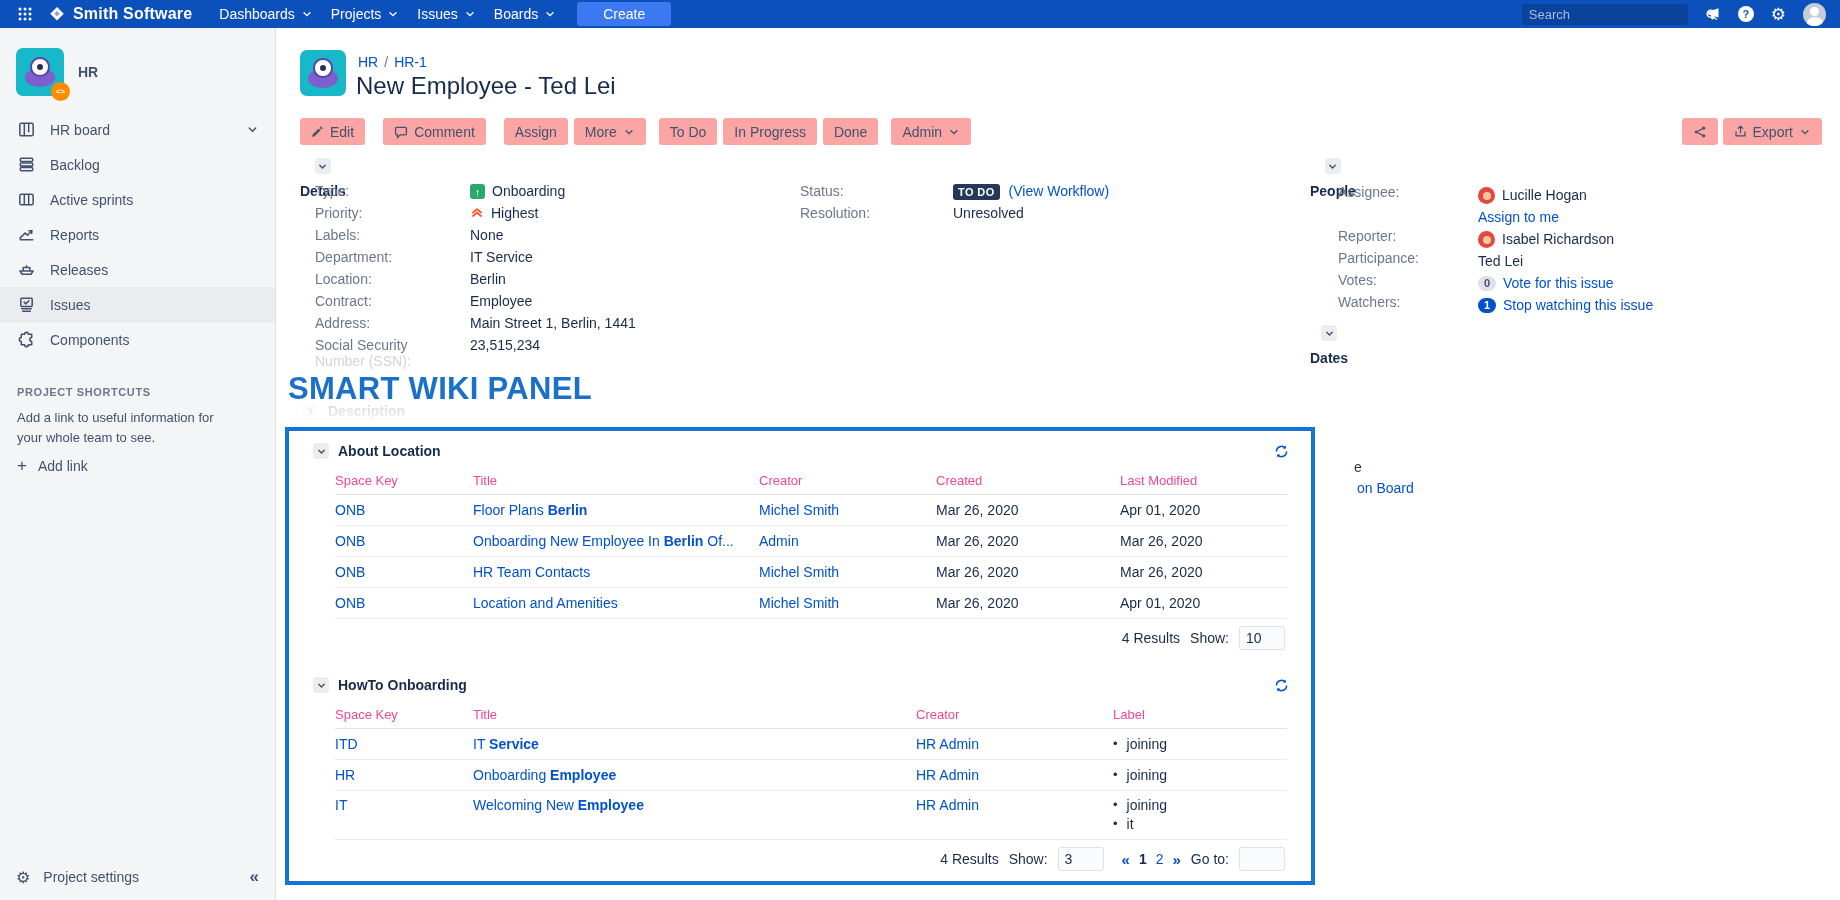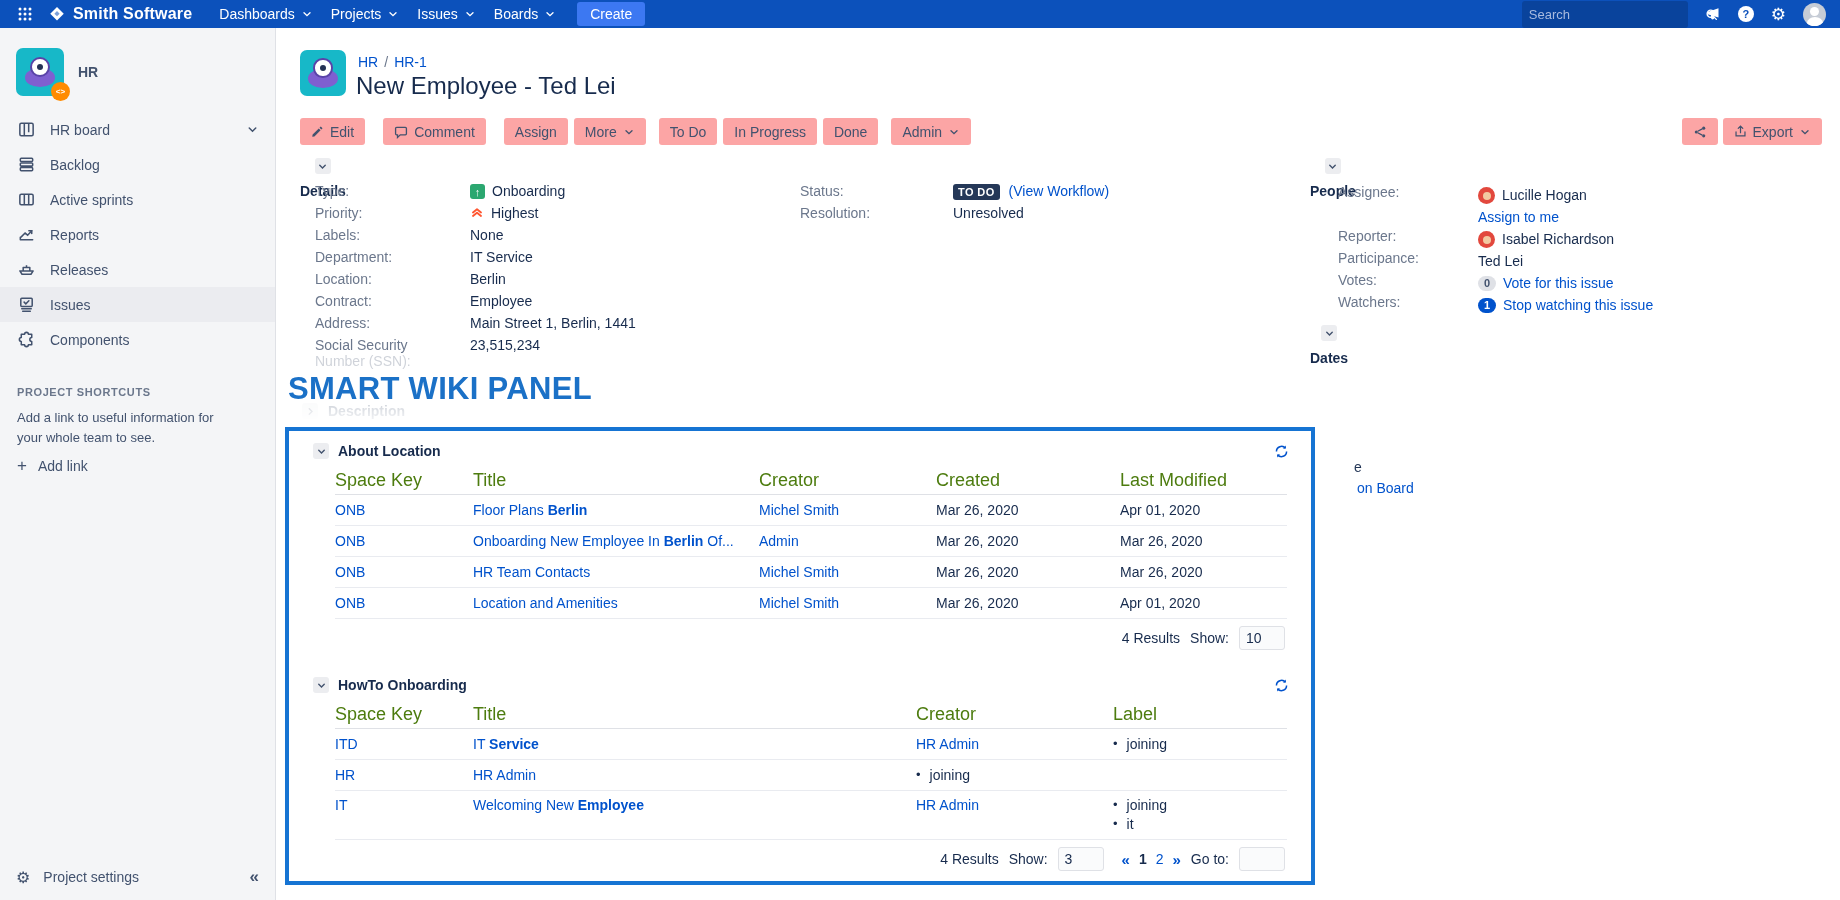"Create" .create-btn { padding: 4px 13px -> 4px 26px }
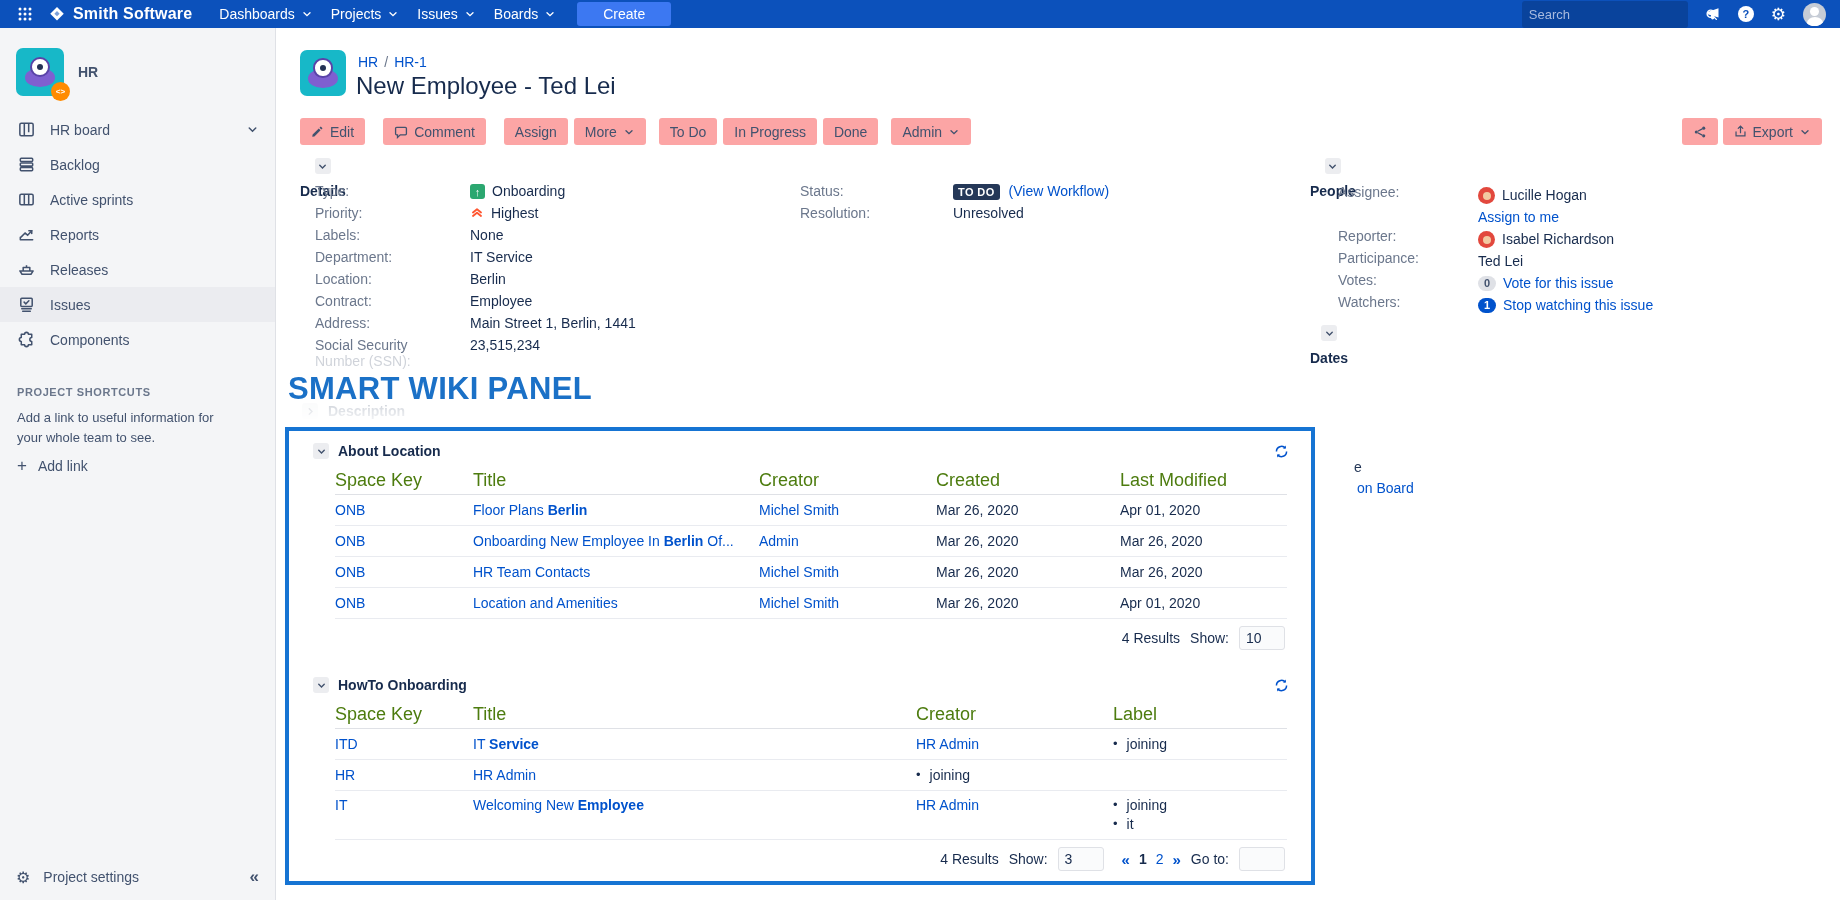"Search" .searchbox { height: 27px -> 21px }
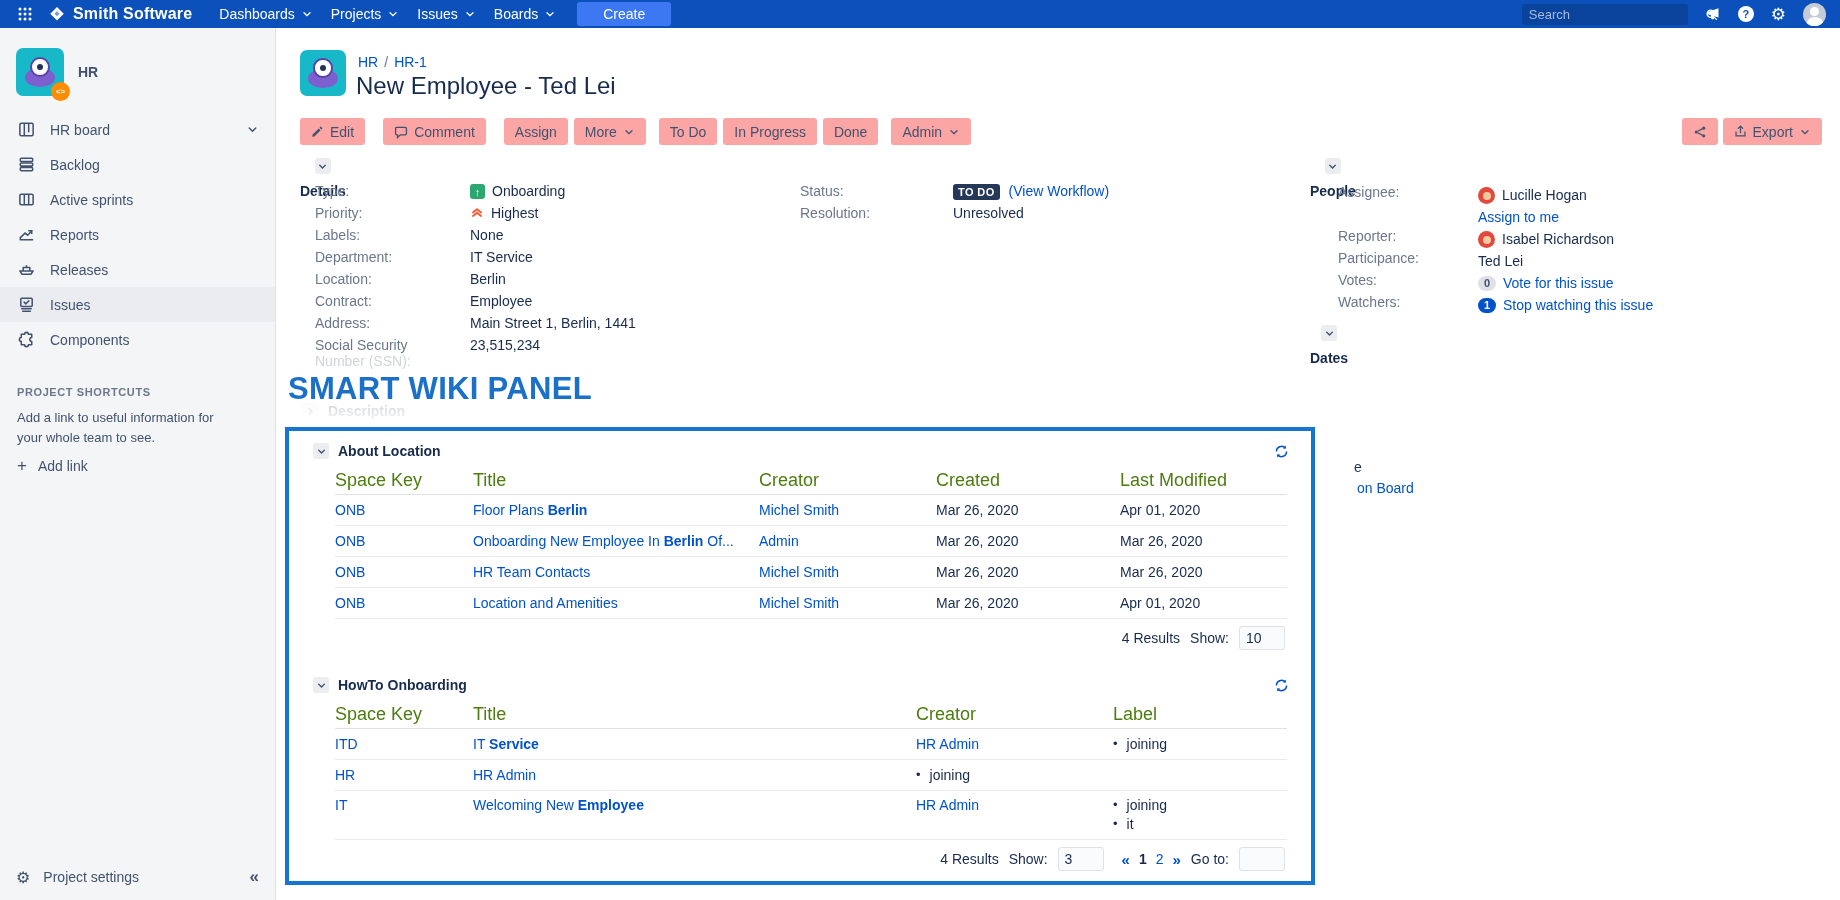"Space Key" .wk-thead { color: #4d7c0f -> #ec4899; font-size: 18px -> 13px }
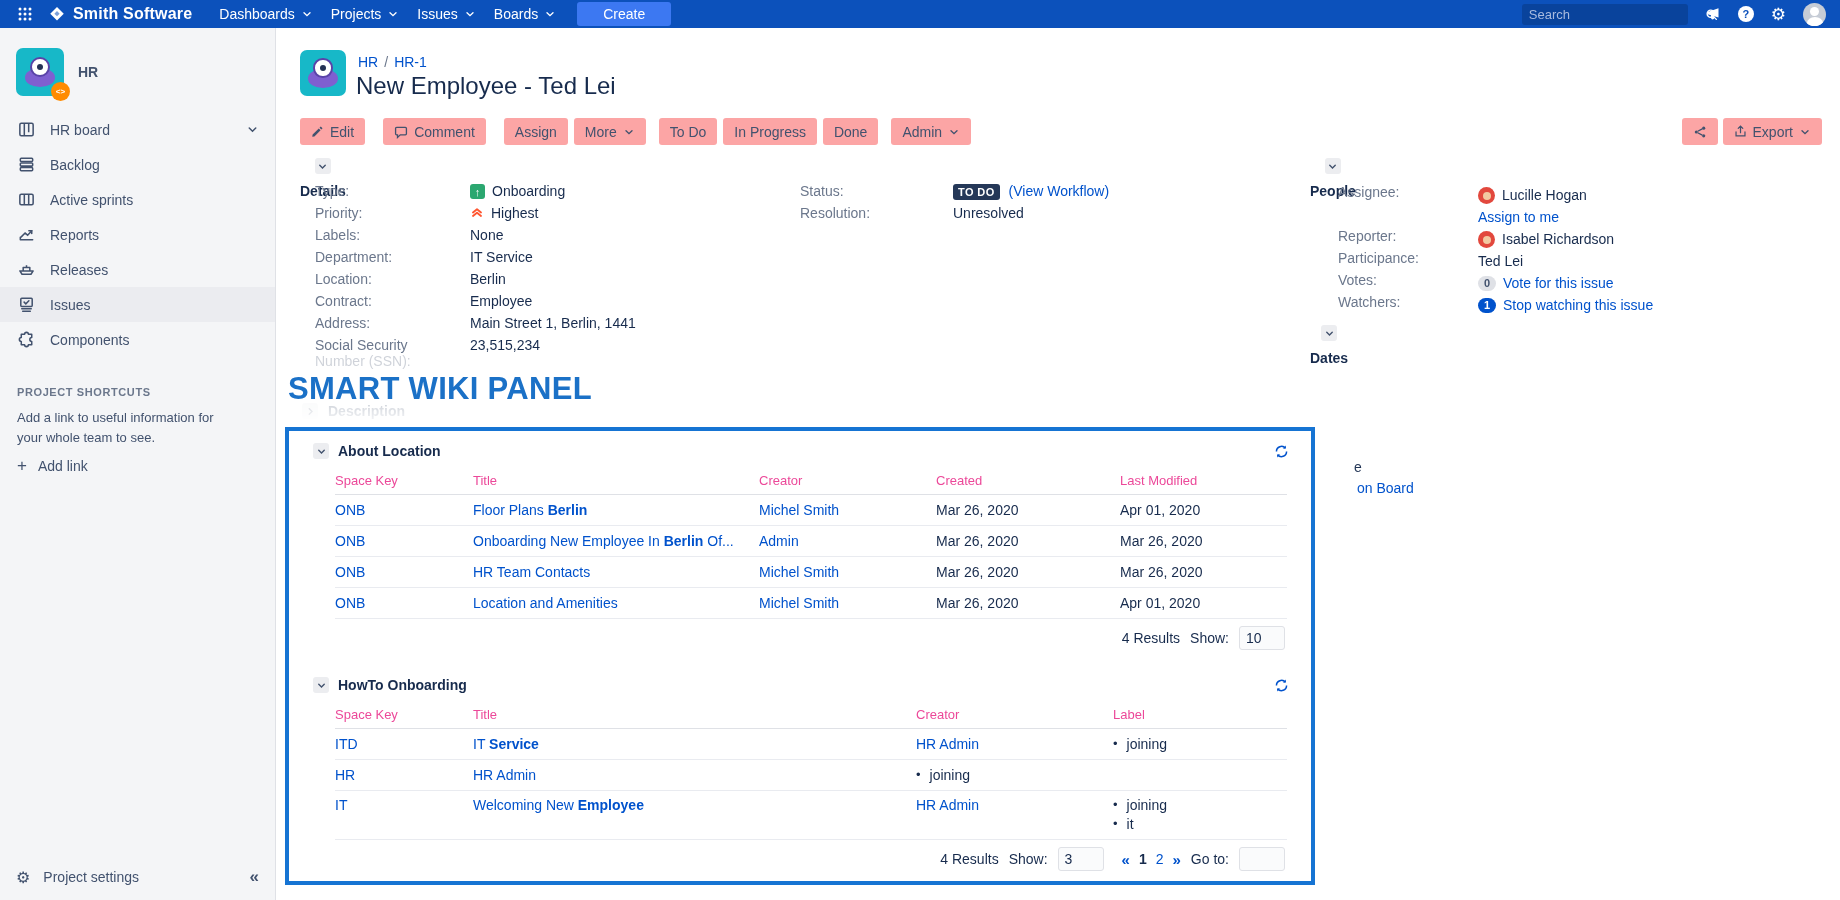"Onboarding Employee" a.link { html: none -> <a><span>Onboarding </span><b>Employee</b></a> }
